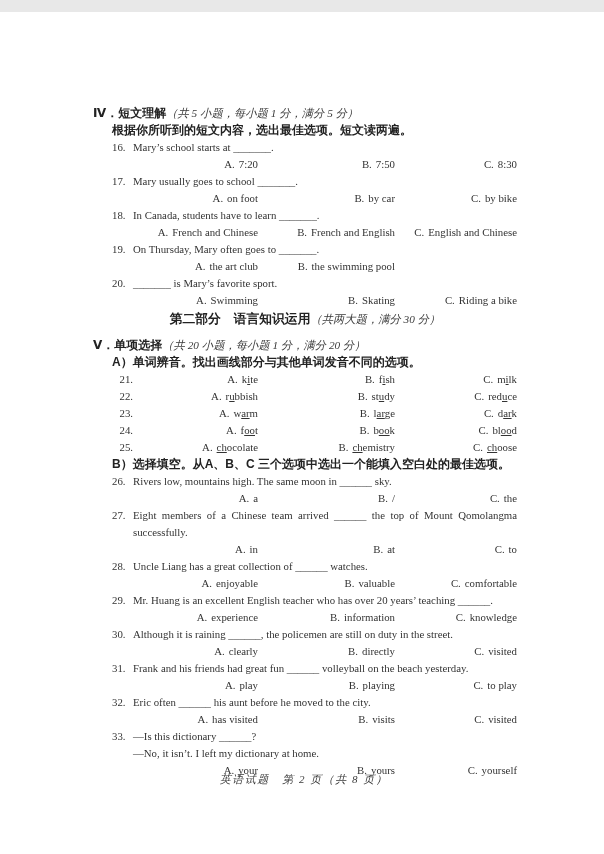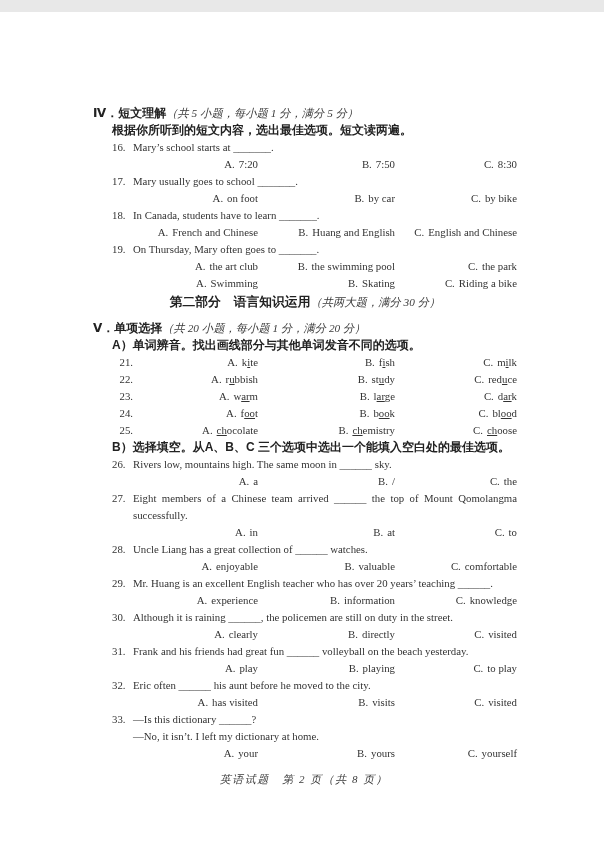"Huang and English" span.opttext { text: Huang -> French }
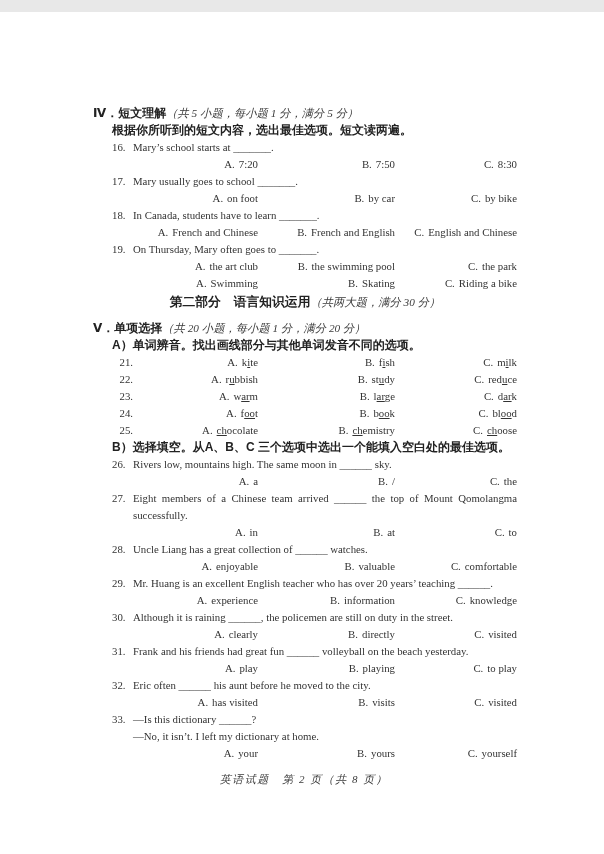"C. the park" span.optcell { html: <span><span>C.</span><span>the park</span></span> -> none }
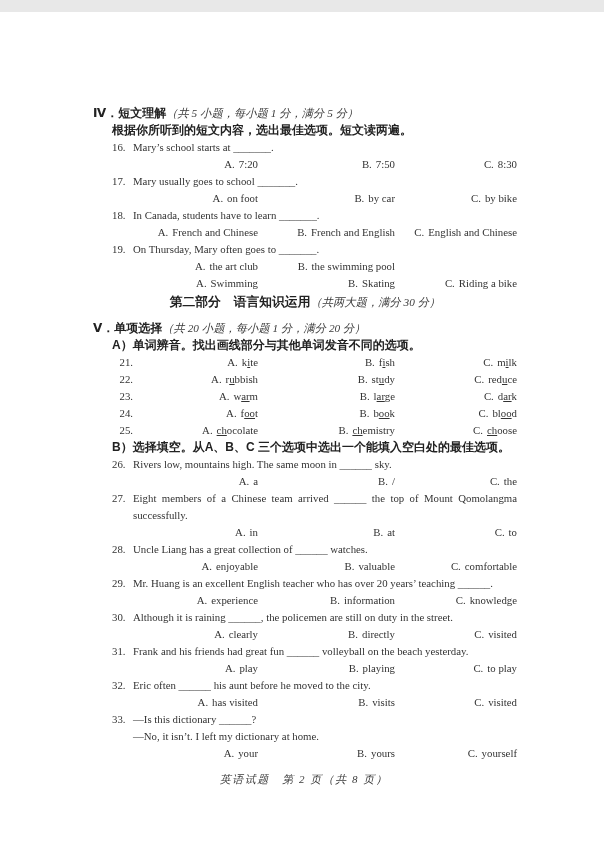"20. _______ is Mary’s favorite" div.qline { html: none -> <div><span>20.</span><span>_______ is Mary’s favorite sport.</span></div> }
